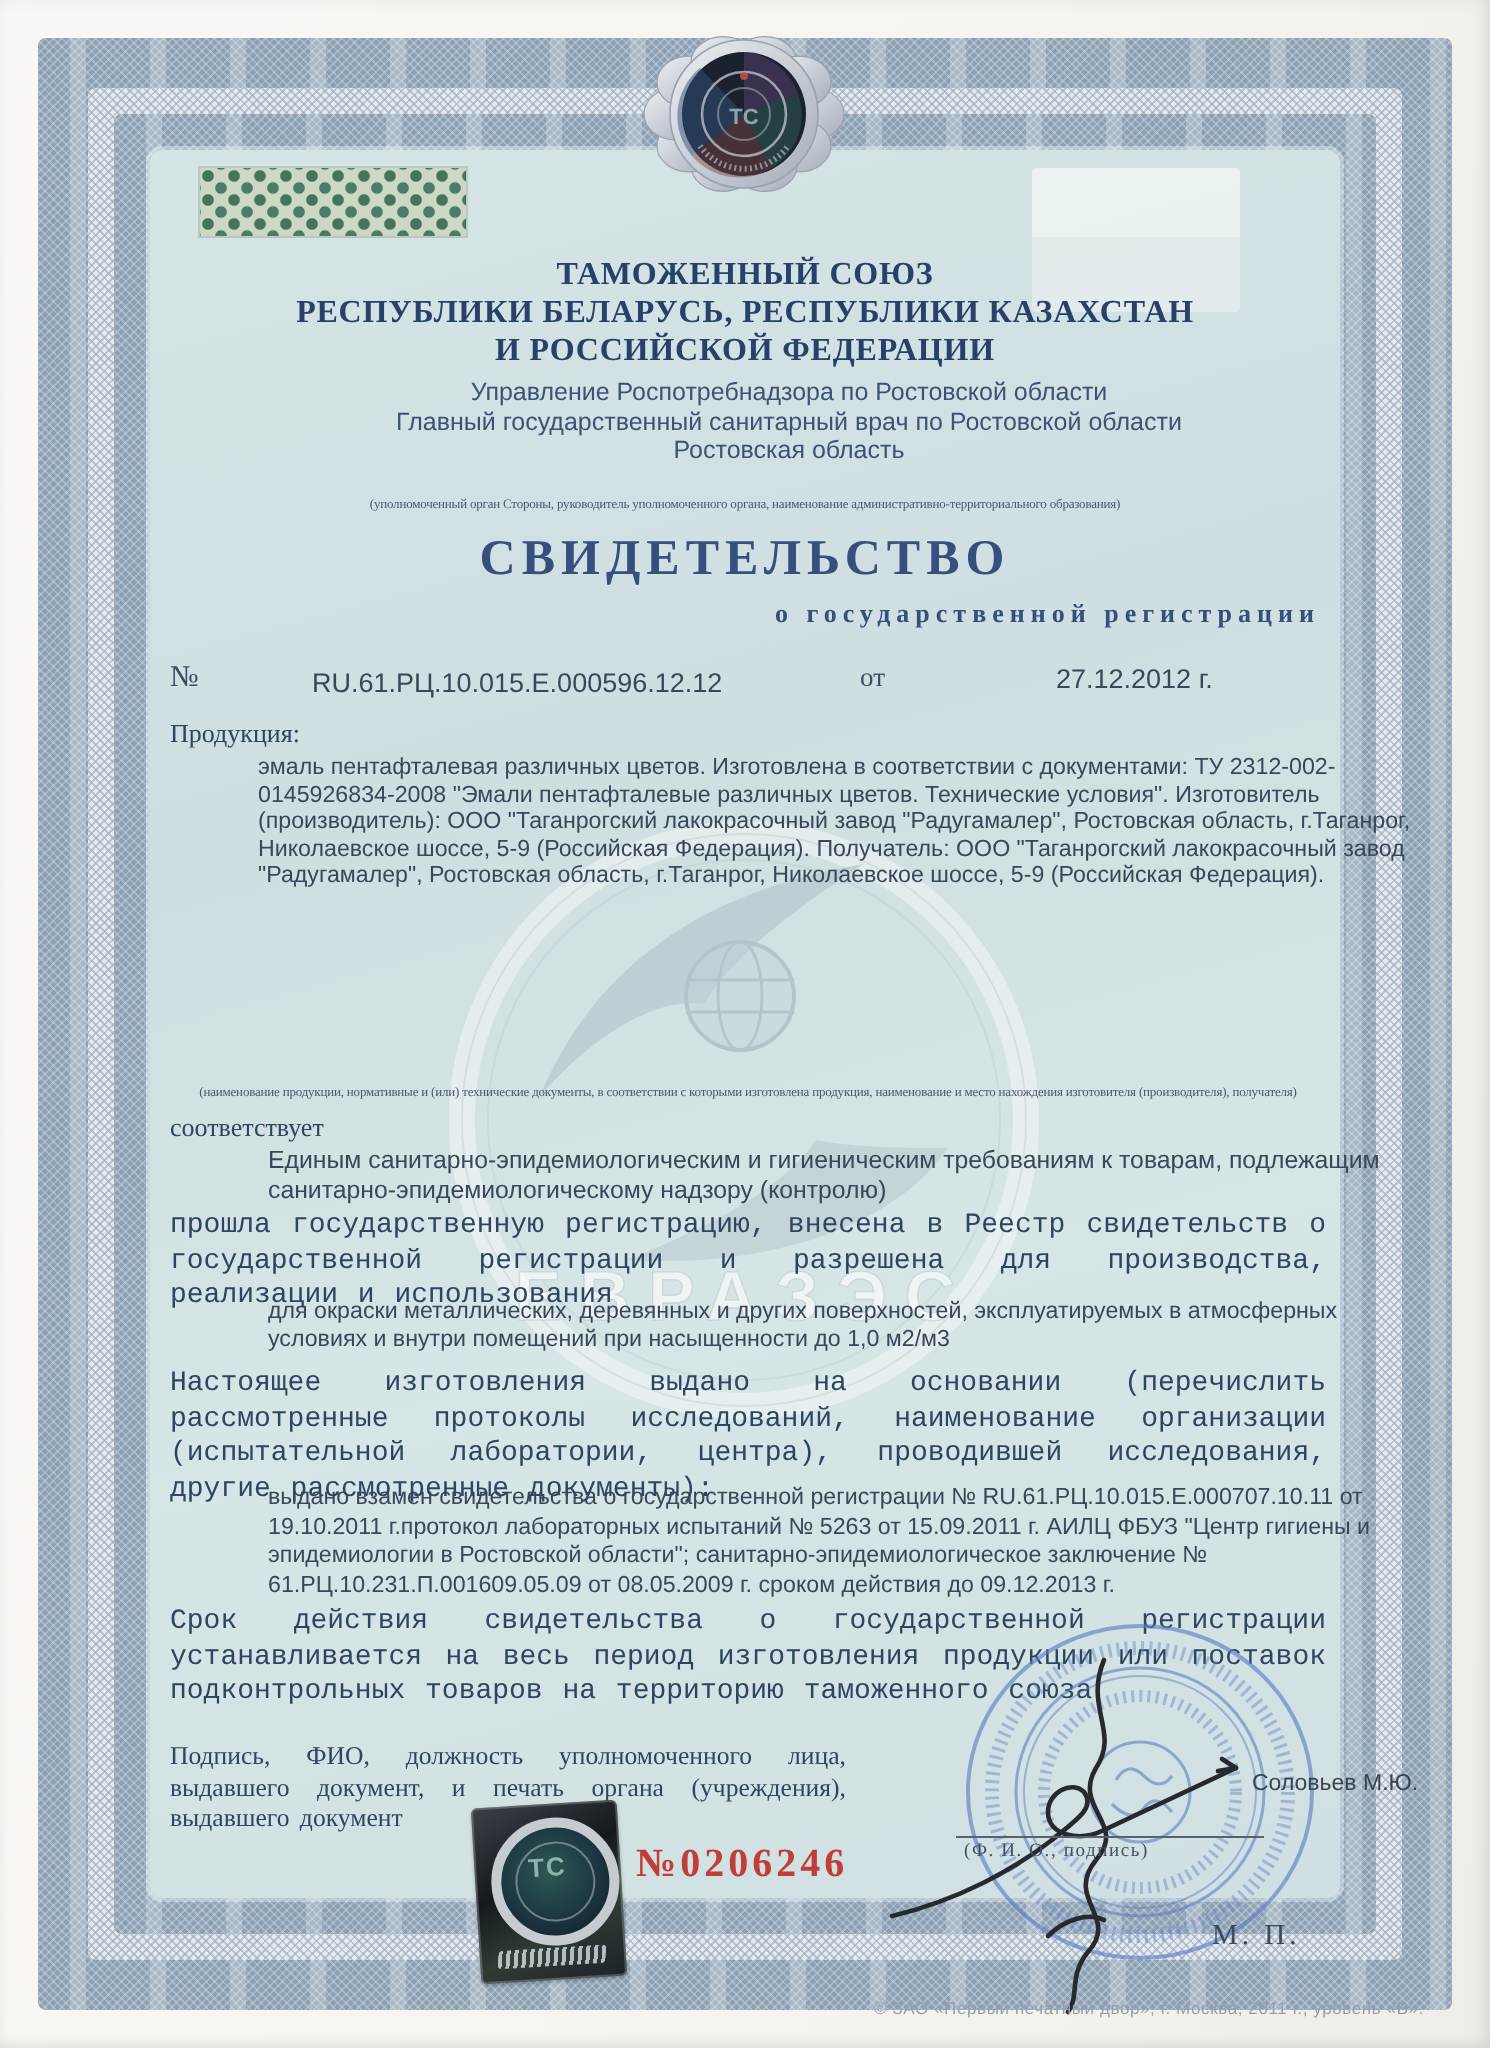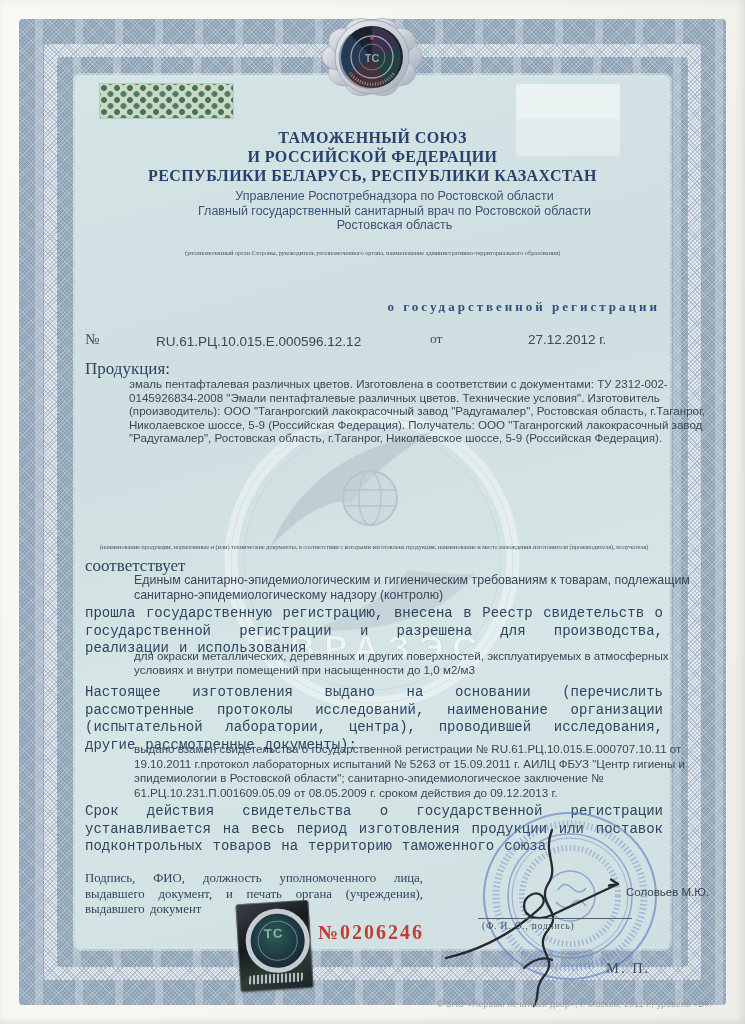"И РОССИЙСКОЙ ФЕДЕРАЦИИ" div.h1 { order: before "РЕСПУБЛИКИ БЕЛАРУСЬ, РЕСПУБЛИКИ" -> after "РЕСПУБЛИКИ БЕЛАРУСЬ, РЕСПУБЛИКИ" }
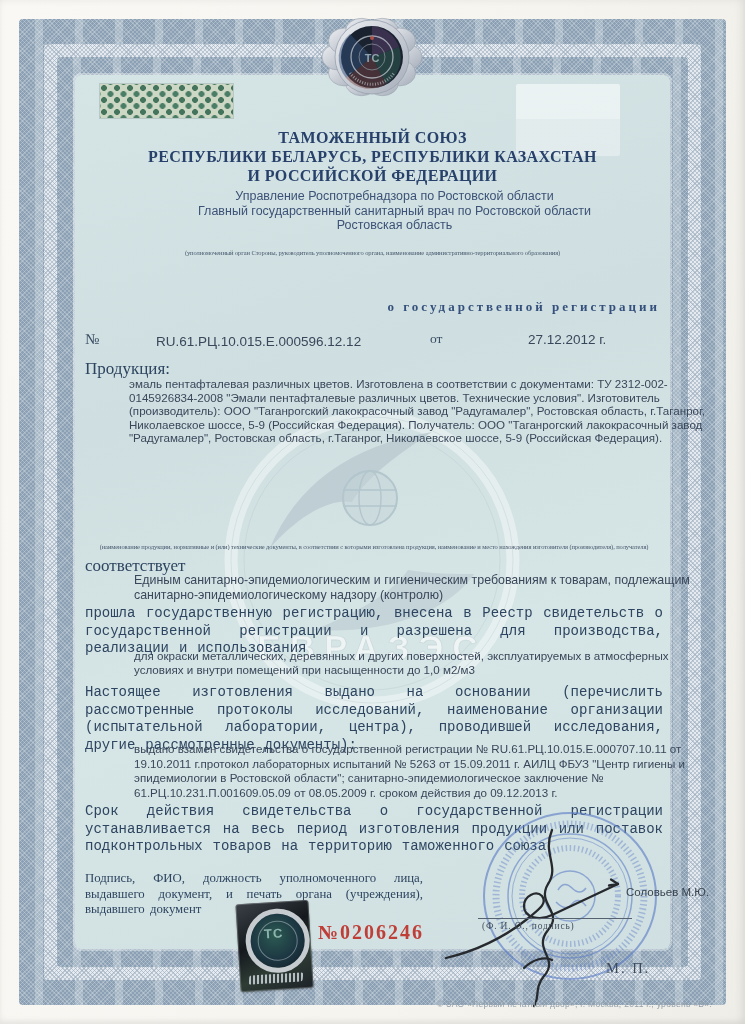"СВИДЕТЕЛЬСТВО" div.abs { html: none -> <div>СВИДЕТЕЛЬСТВО</div> }
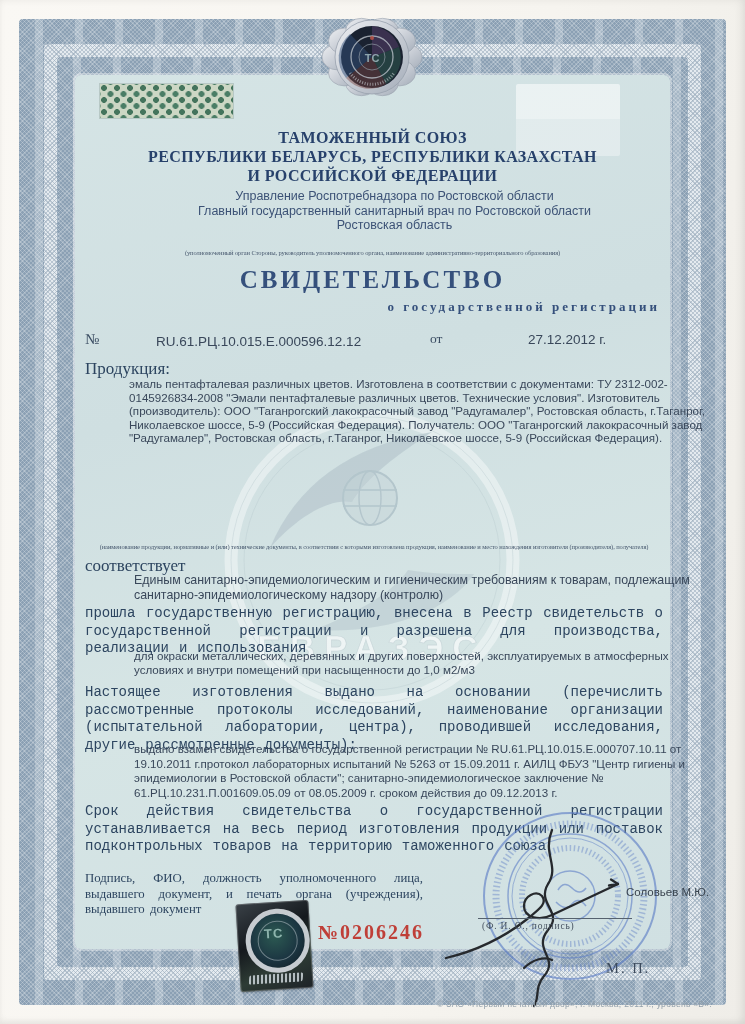"Продукция:" .lbl { font-size: 17px -> 13px }
